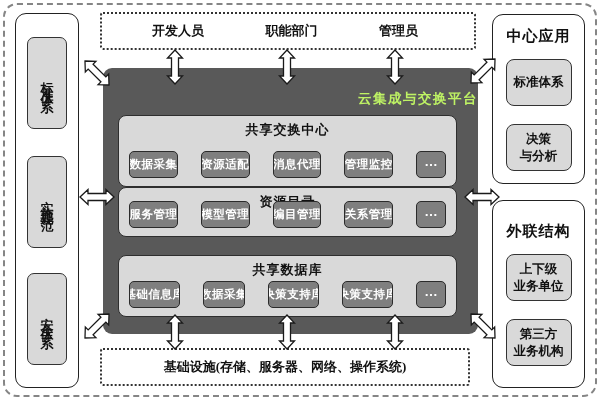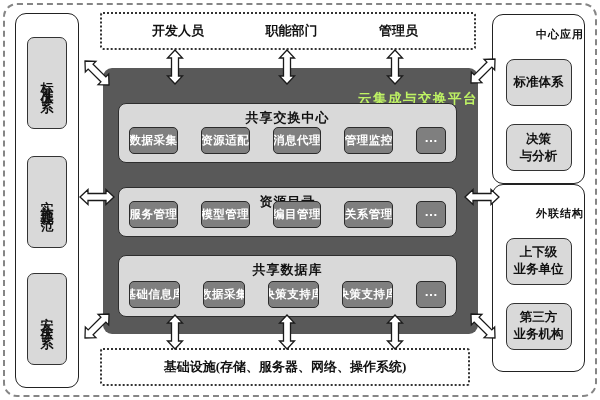"中心应用" .right-title { font-size: 11px -> 15px; text-align: right -> center }
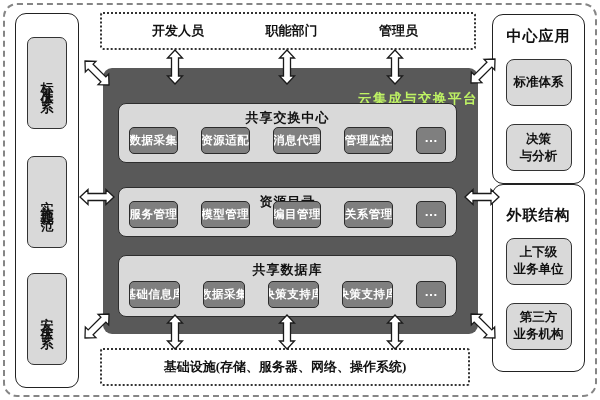"共享交换中心" .sec1 { height: 60px -> 72px; top: 35px -> 47px }
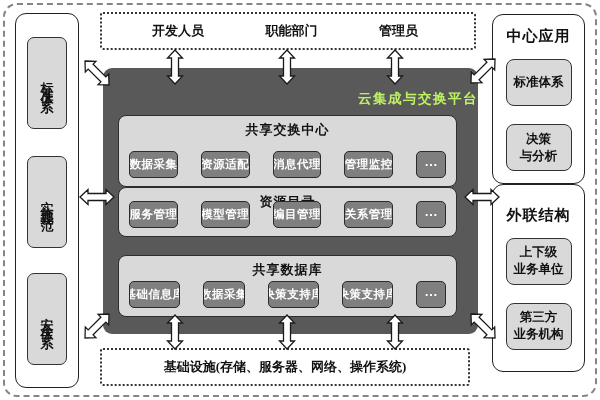"外联结构" .rb2 { font-family: Liberation Mono, monospace -> none; top: 184px -> 200px }
